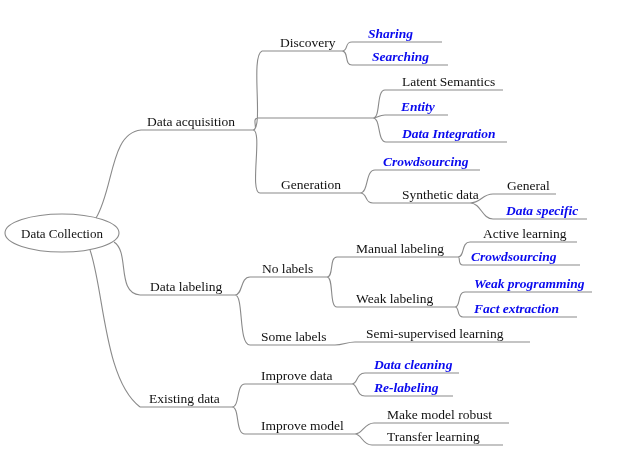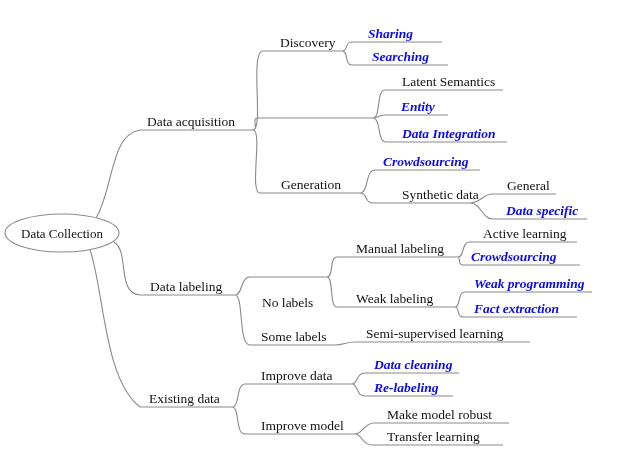"No labels" div.lbl { margin-top: 34px -> none }
